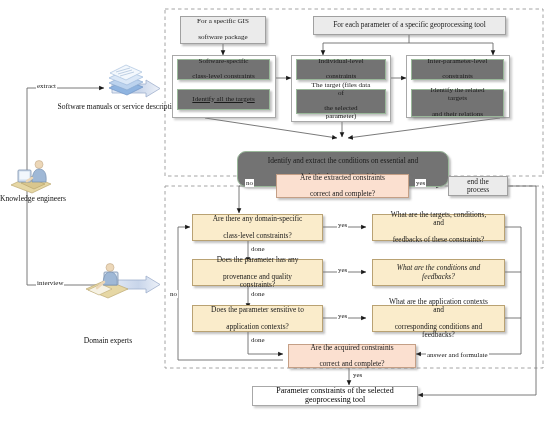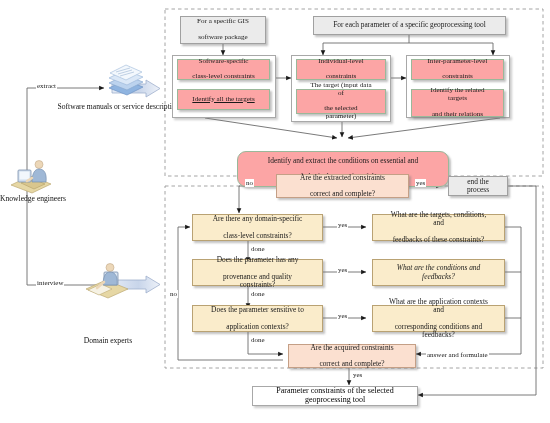"class-level constraints" .n-green { background: #fca5a5 -> #737373 }
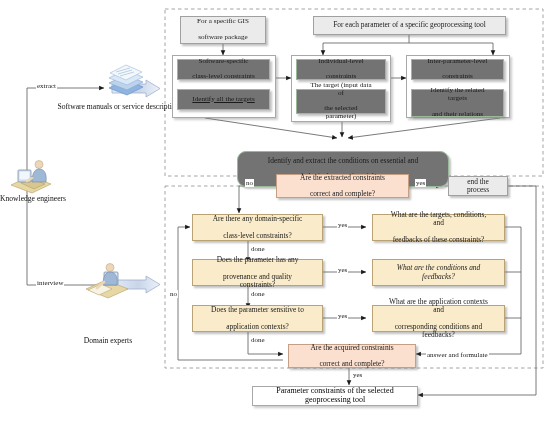"The target (input data of" span { text: input -> files }
